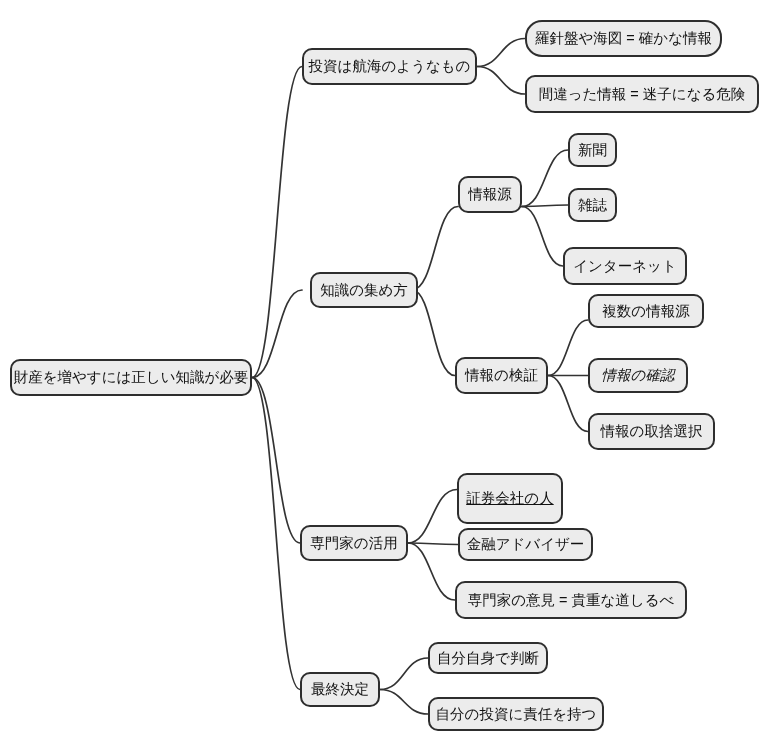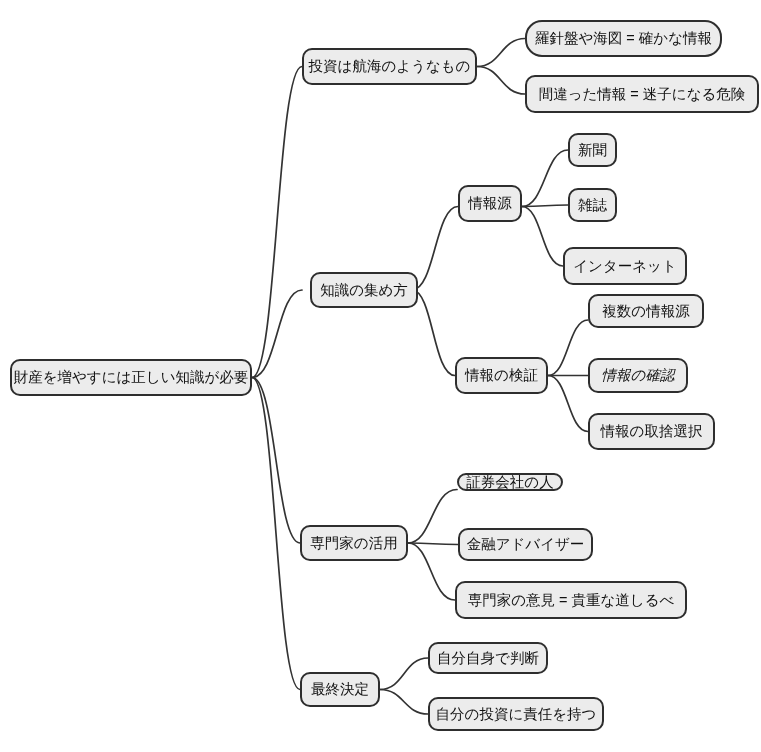"情報源" div.node { top: 185px -> 176px }
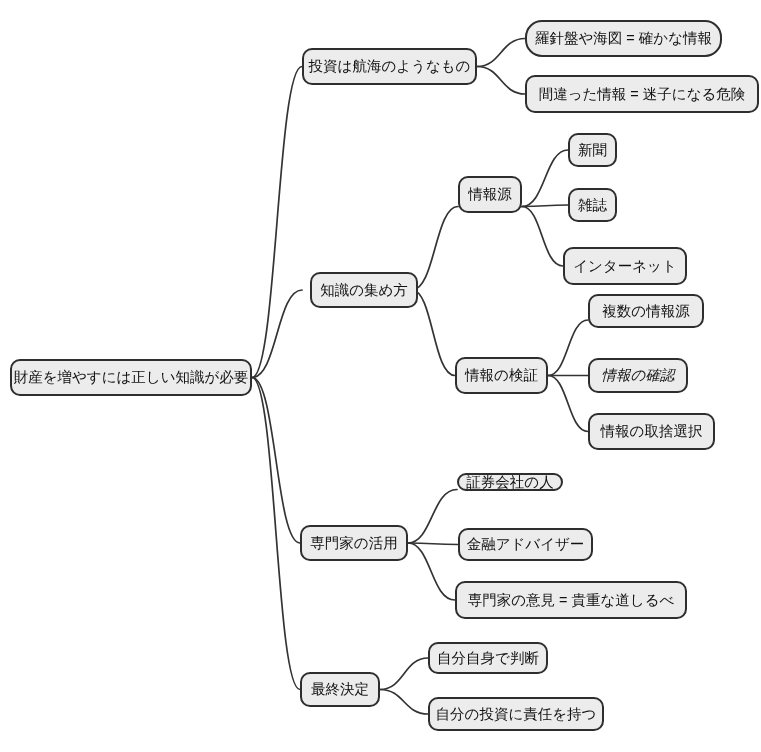"証券会社の人" div.node { height: 18px -> 51px; text-decoration: none -> underline }
